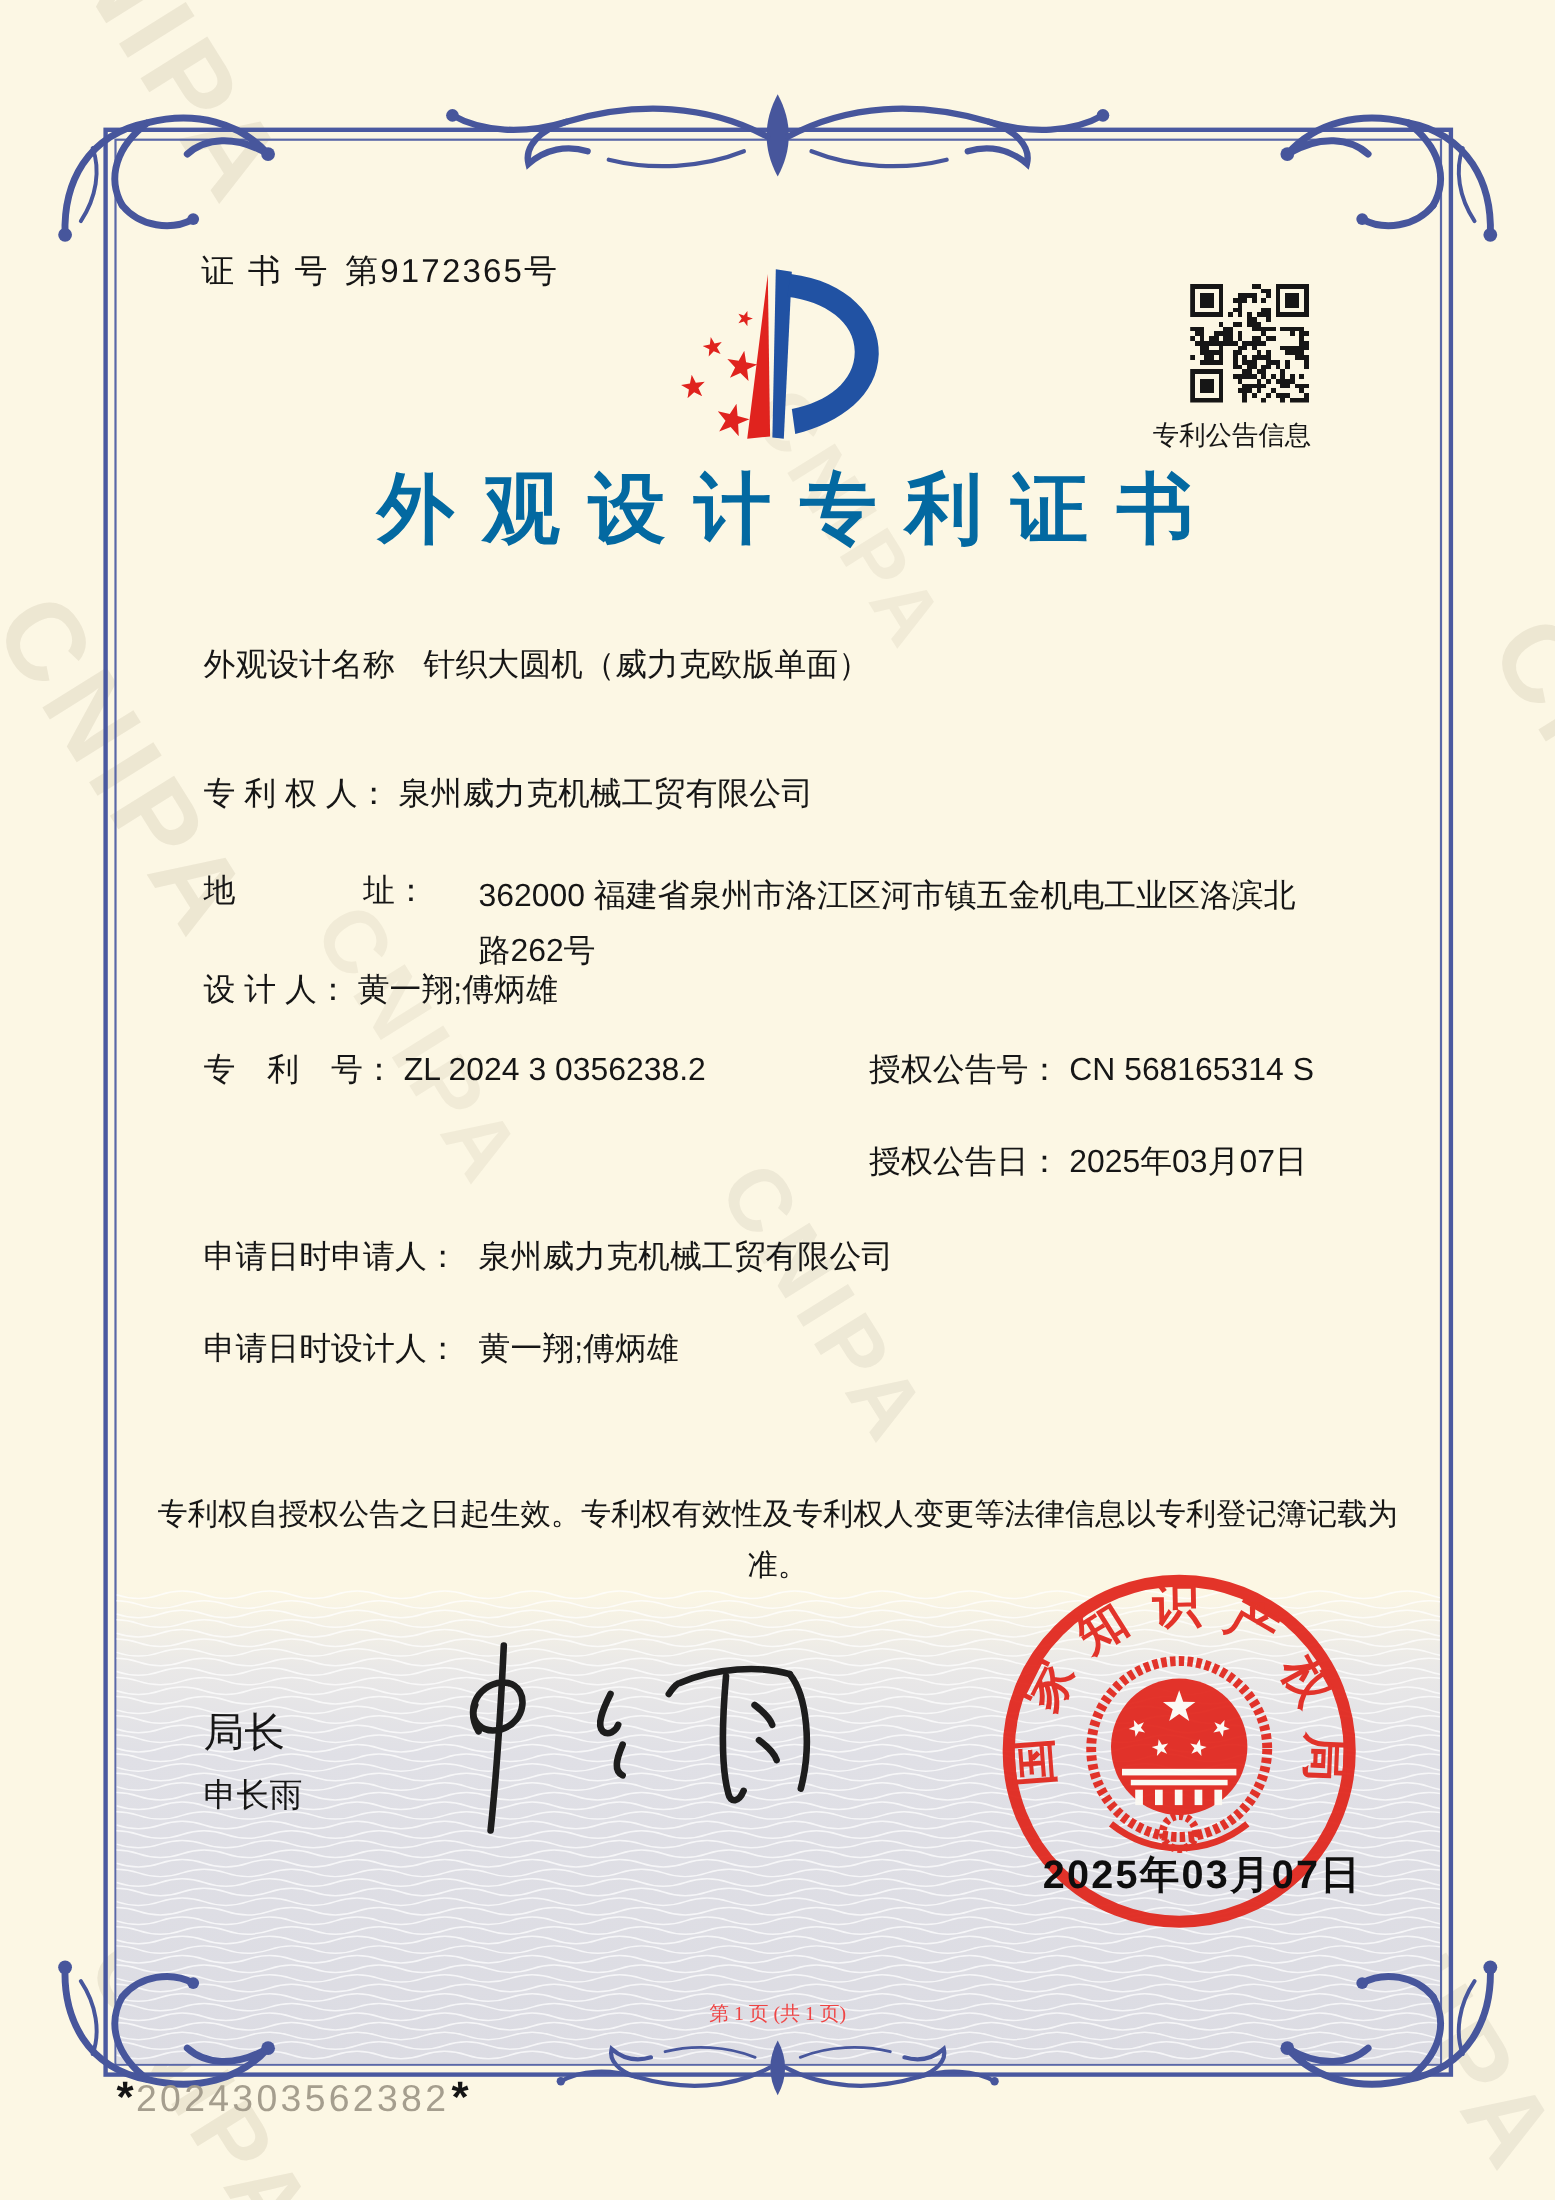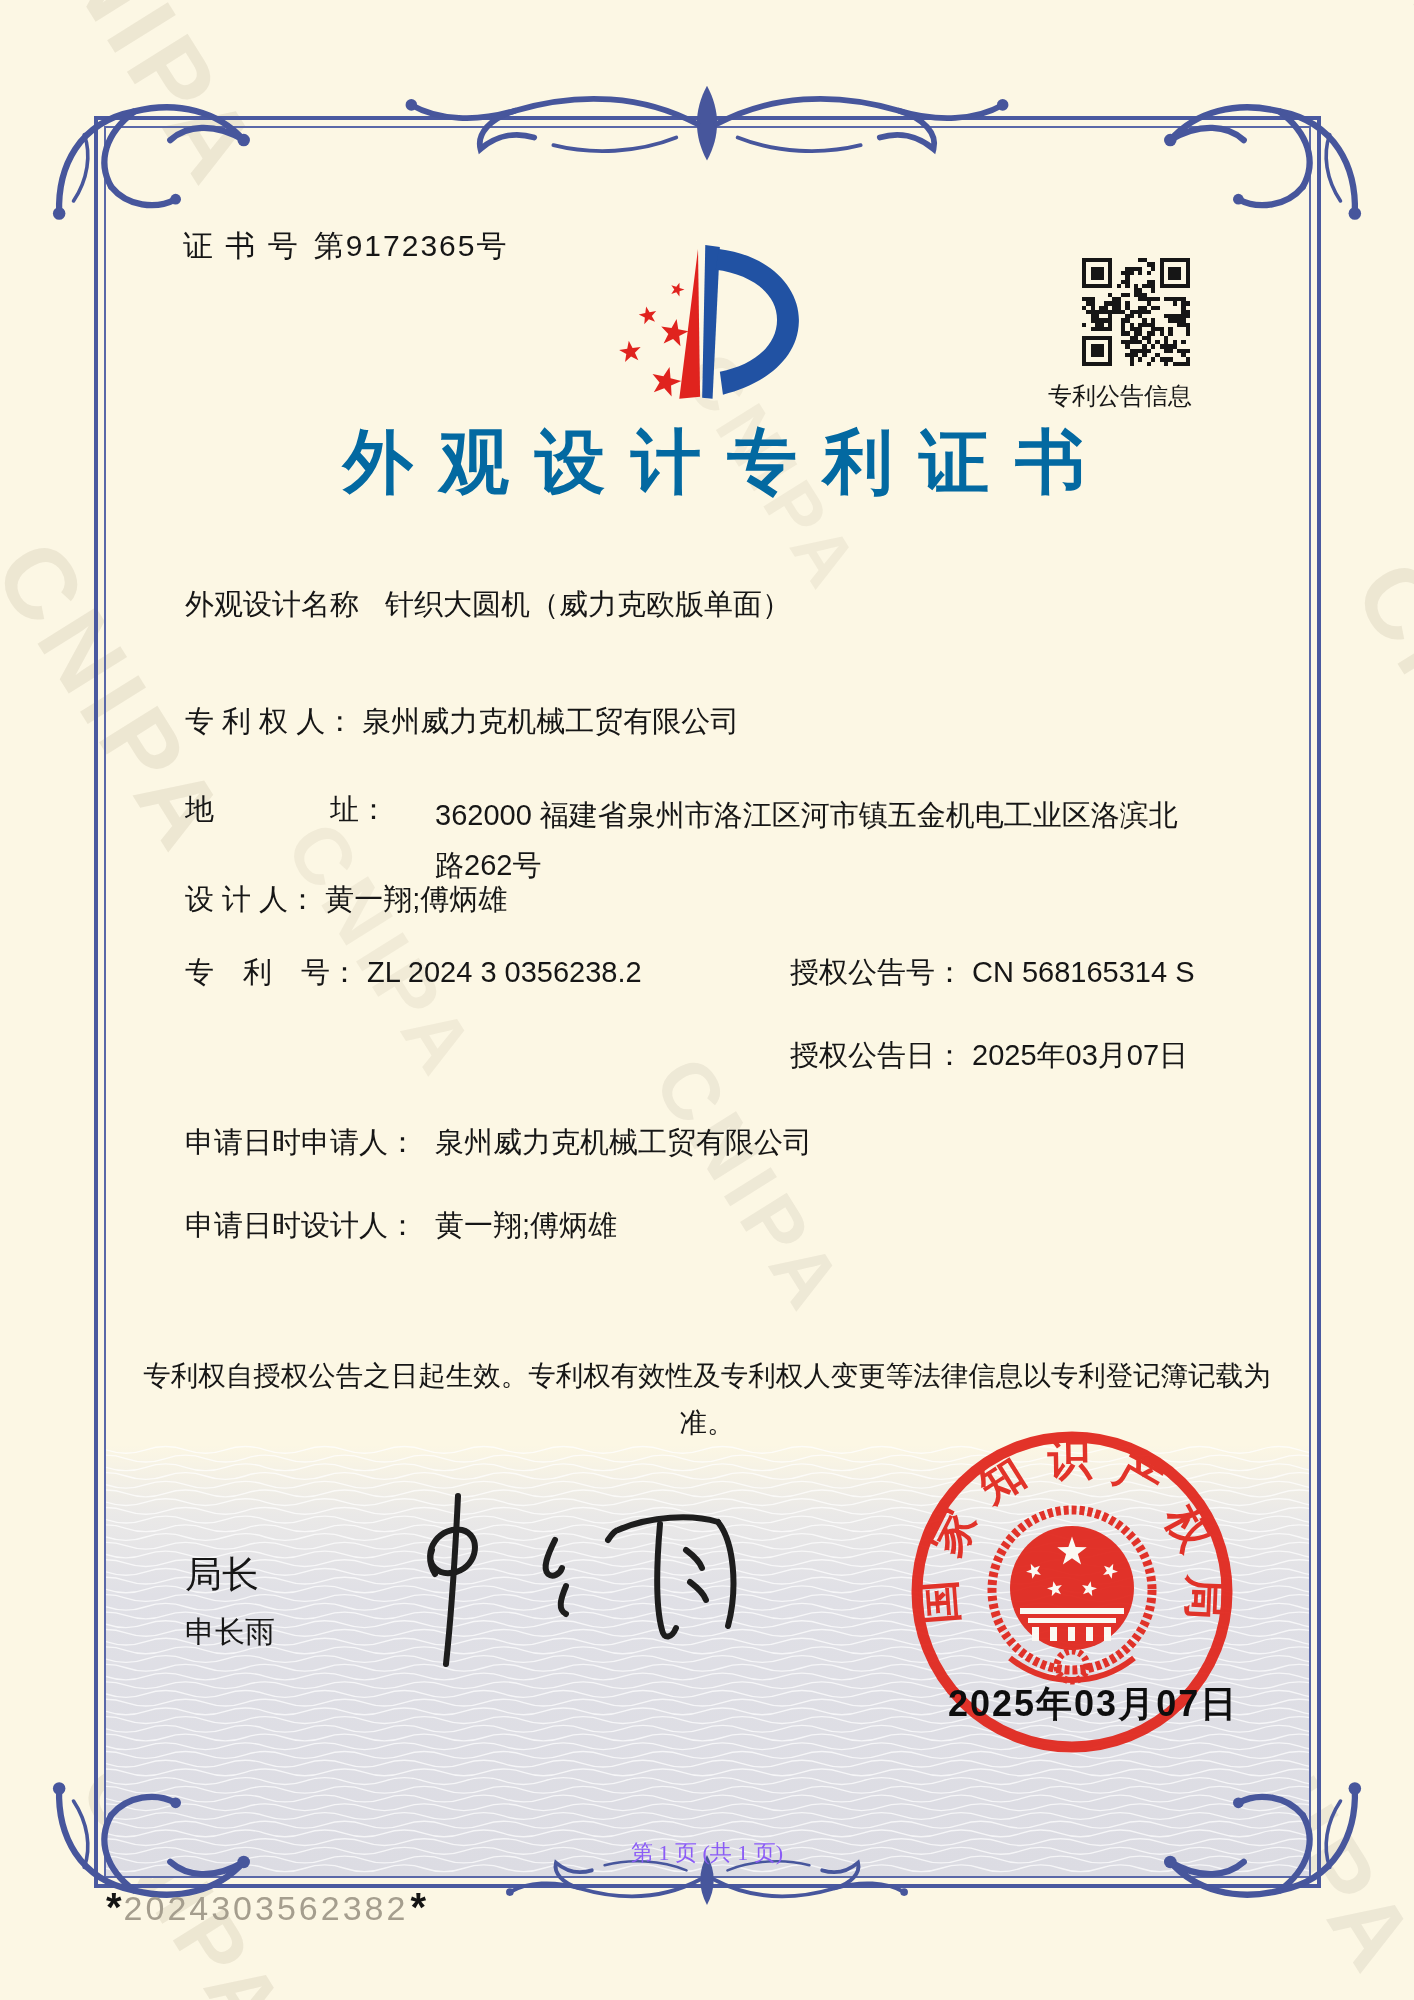"第 1 页 (共 1" .footer { color: #8b5cf6 -> #ef4444; font-size: 22px -> 18px; margin-top: 20px -> none }
